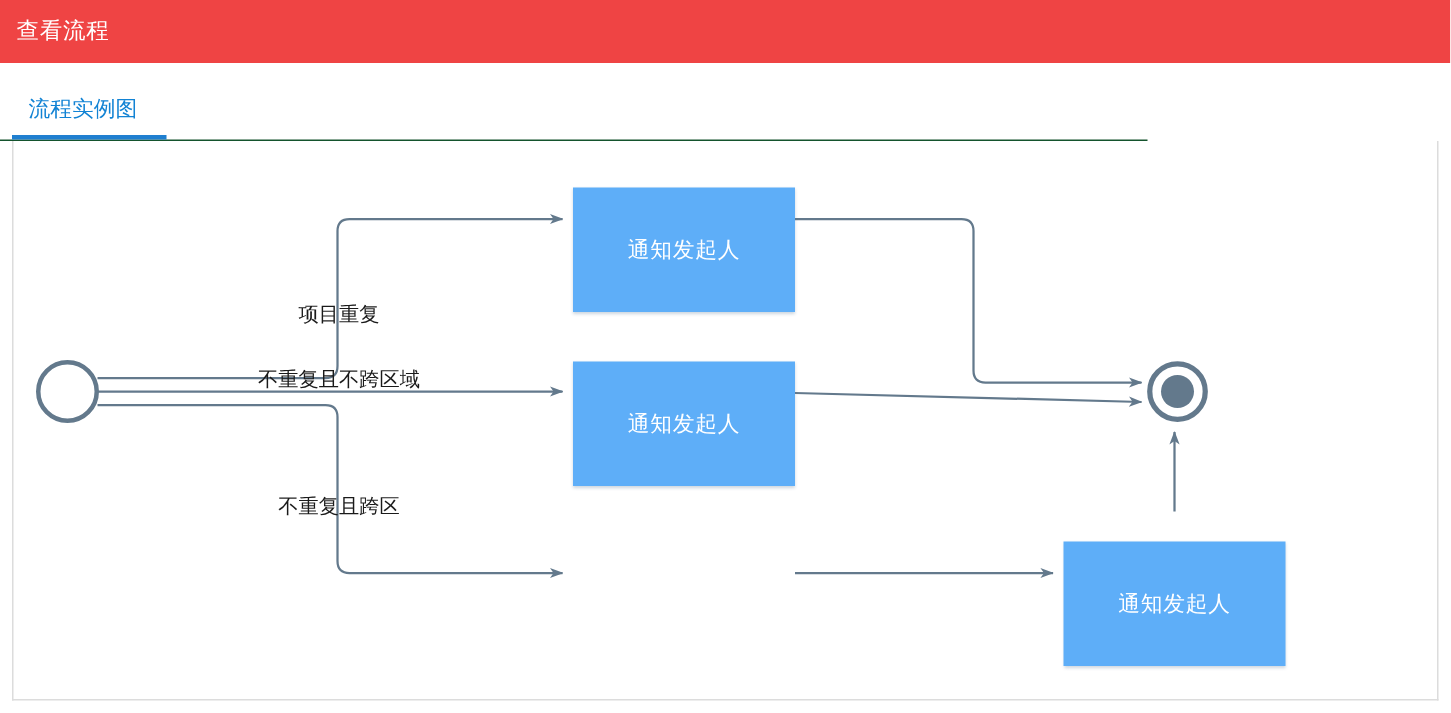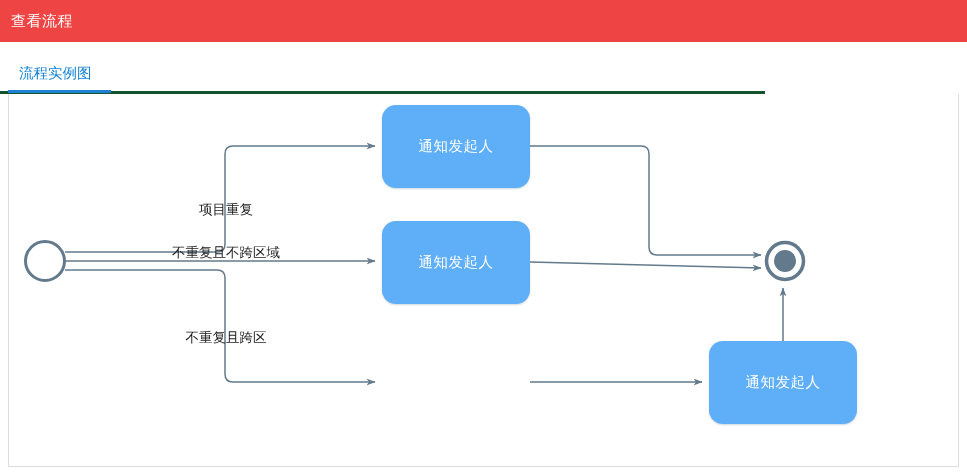"流程实例图" .tabbar { border-bottom: 3px solid #14532d -> 1px solid #14532d }
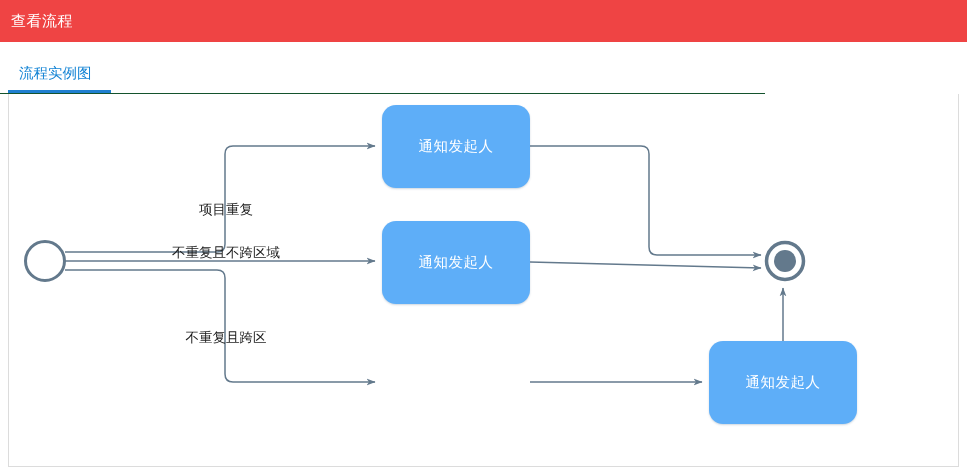"通知发起人" .node-box { border-radius: 14px -> 0; margin-top: none -> 20px }
